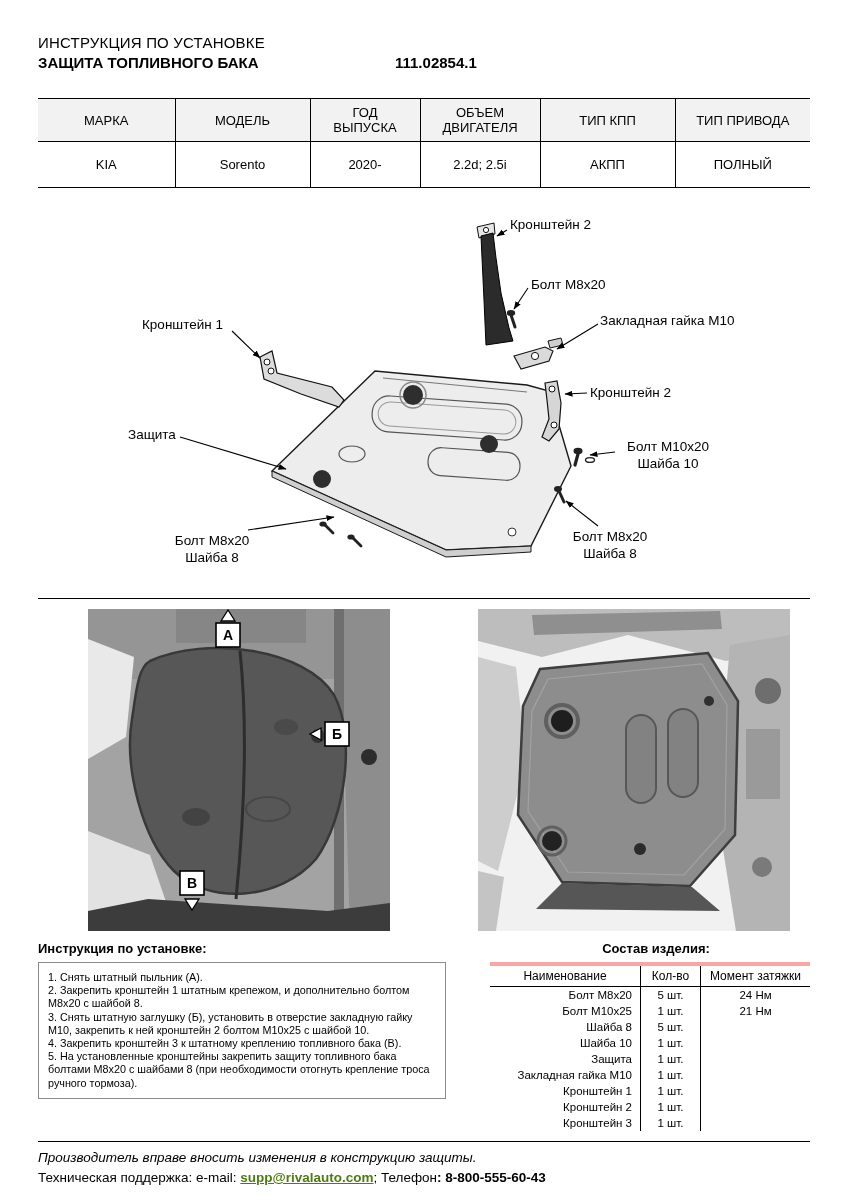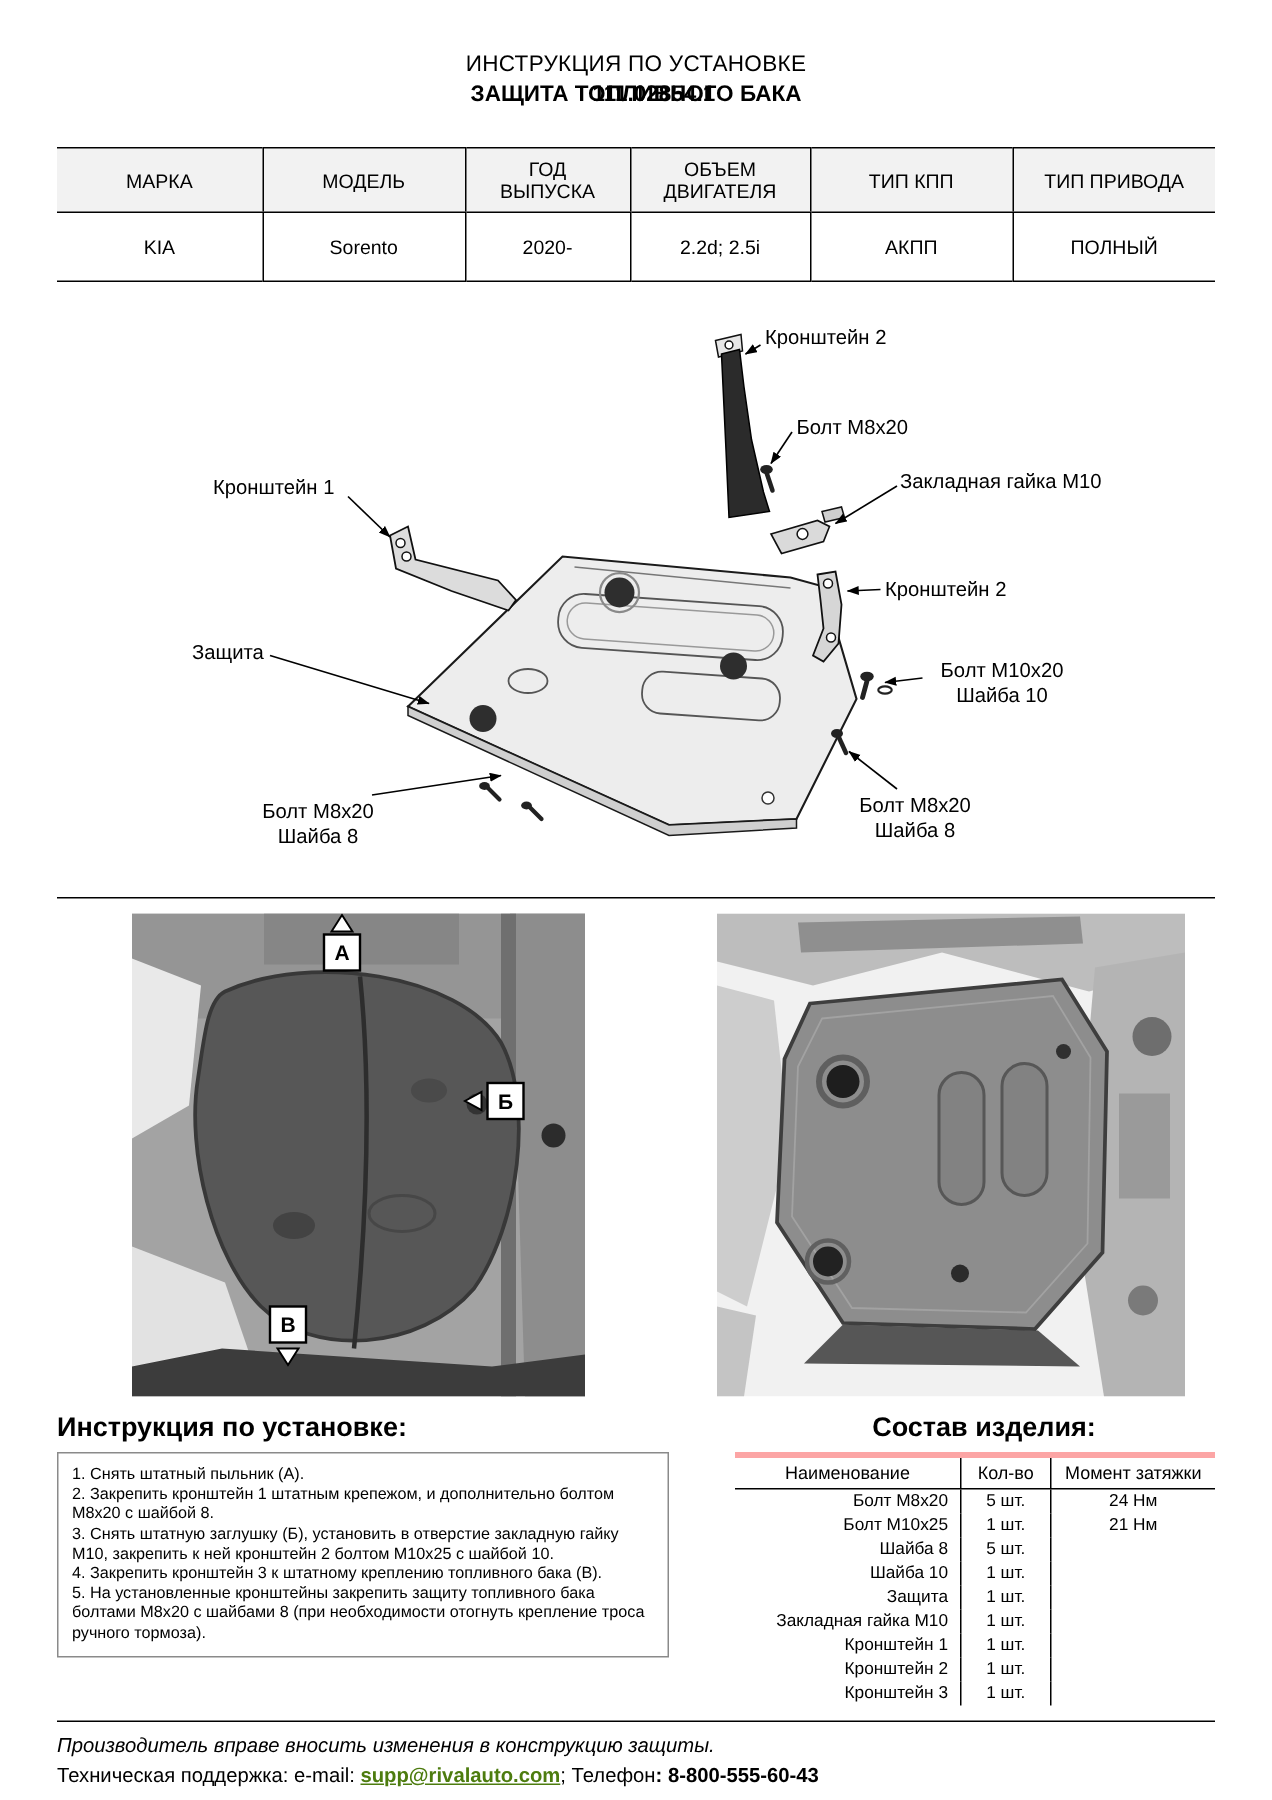"ИНСТРУКЦИЯ ПО УСТАНОВКЕ" .header { text-align: center -> none }
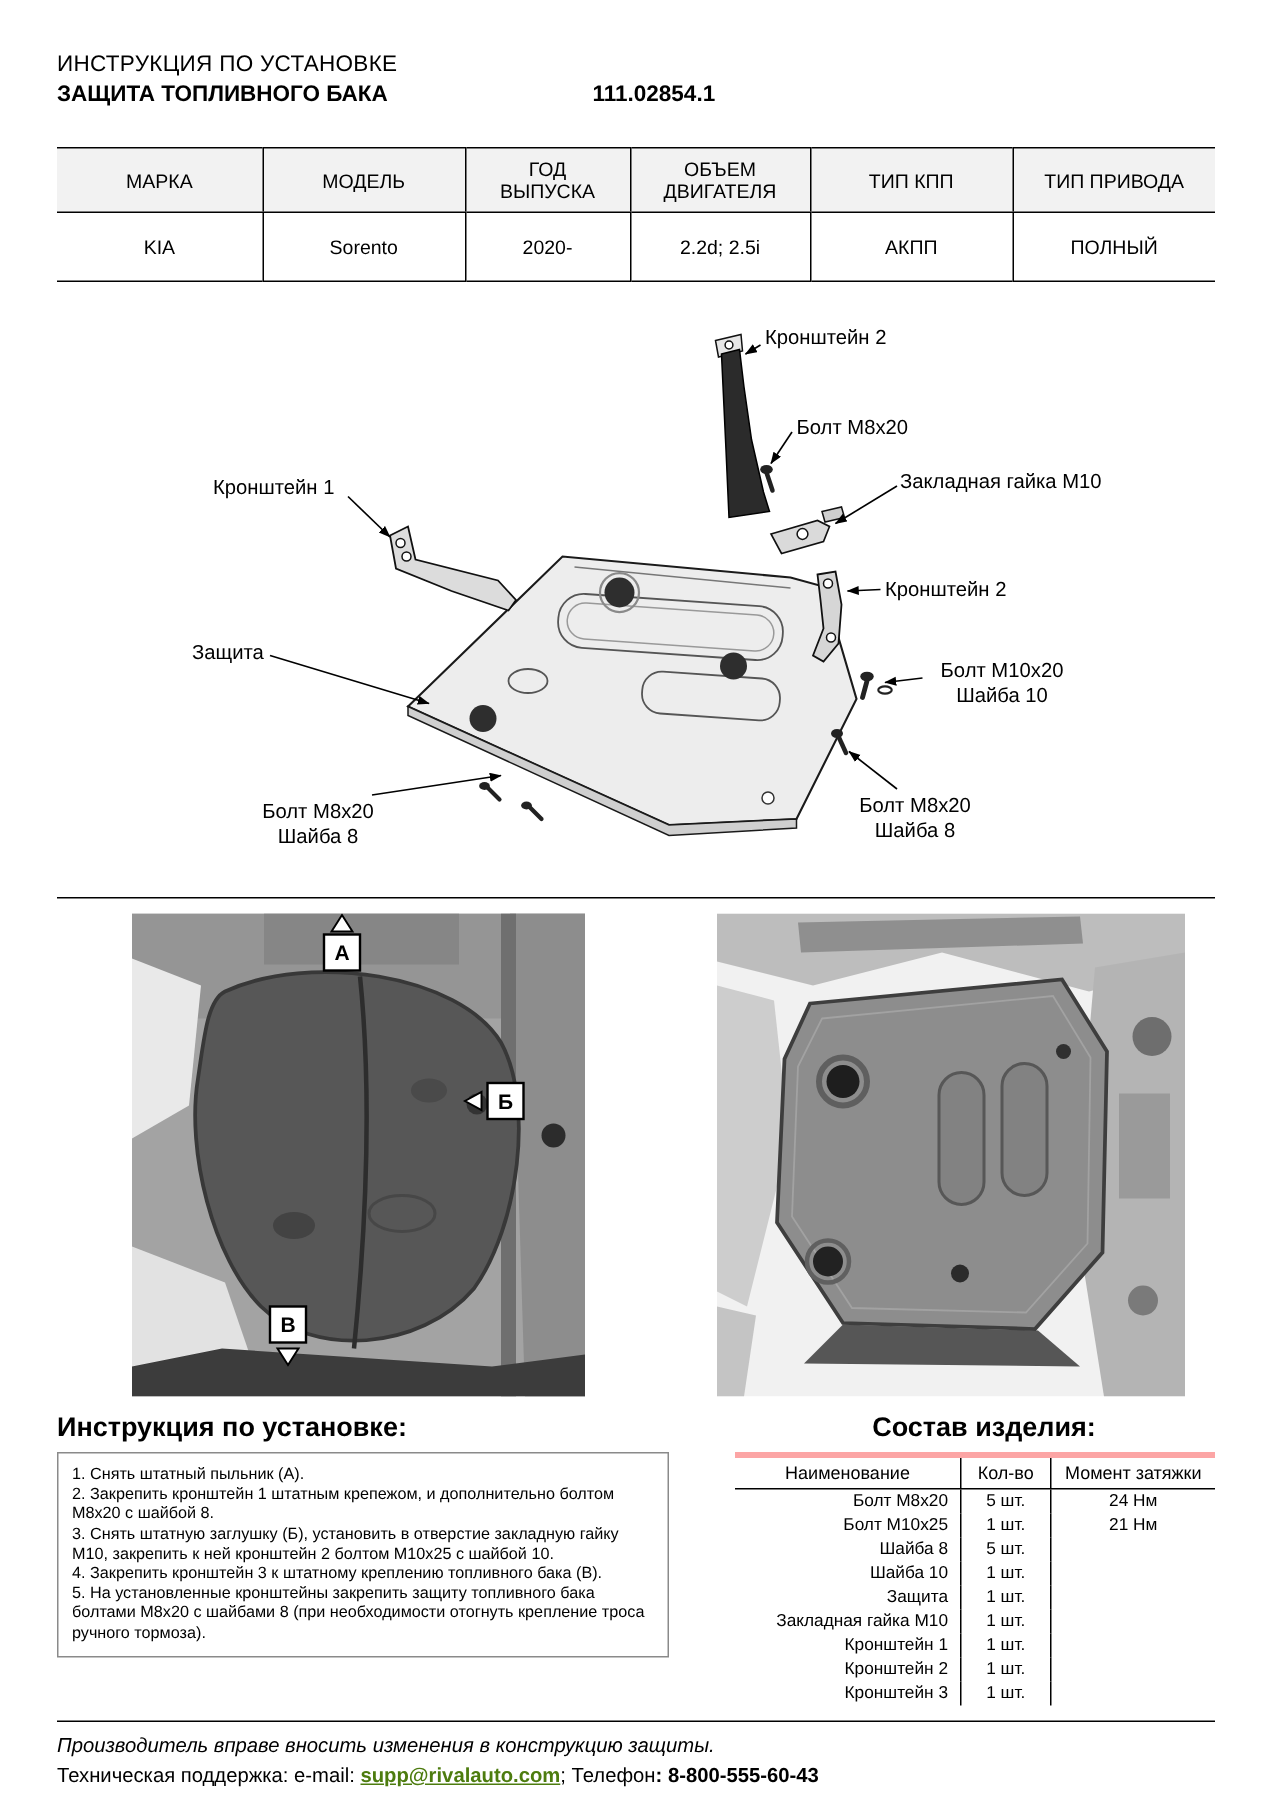"Инструкция по установке:" .b-title { font-size: 18px -> 13px }
